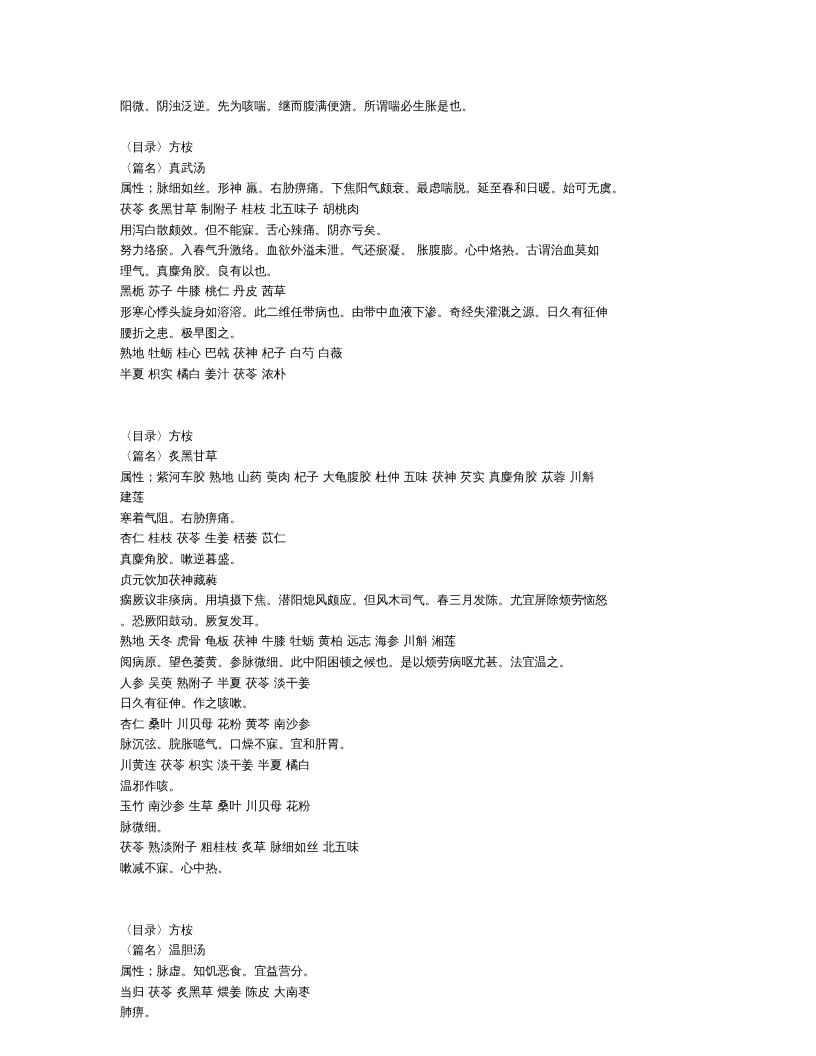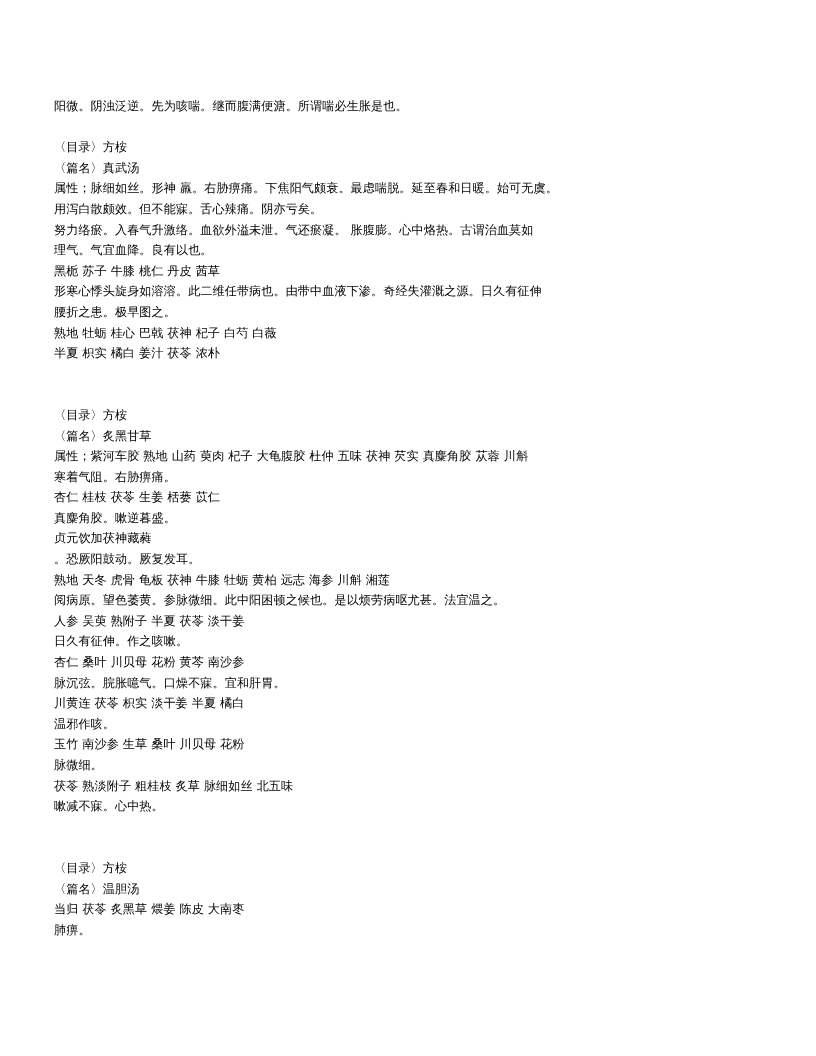"阳微。阴浊泛逆。先为咳喘。继而腹满便溏。所谓喘必生胀是也。" .page { padding: 96px 118px 96px 54px -> 96px 118px 96px 120px }
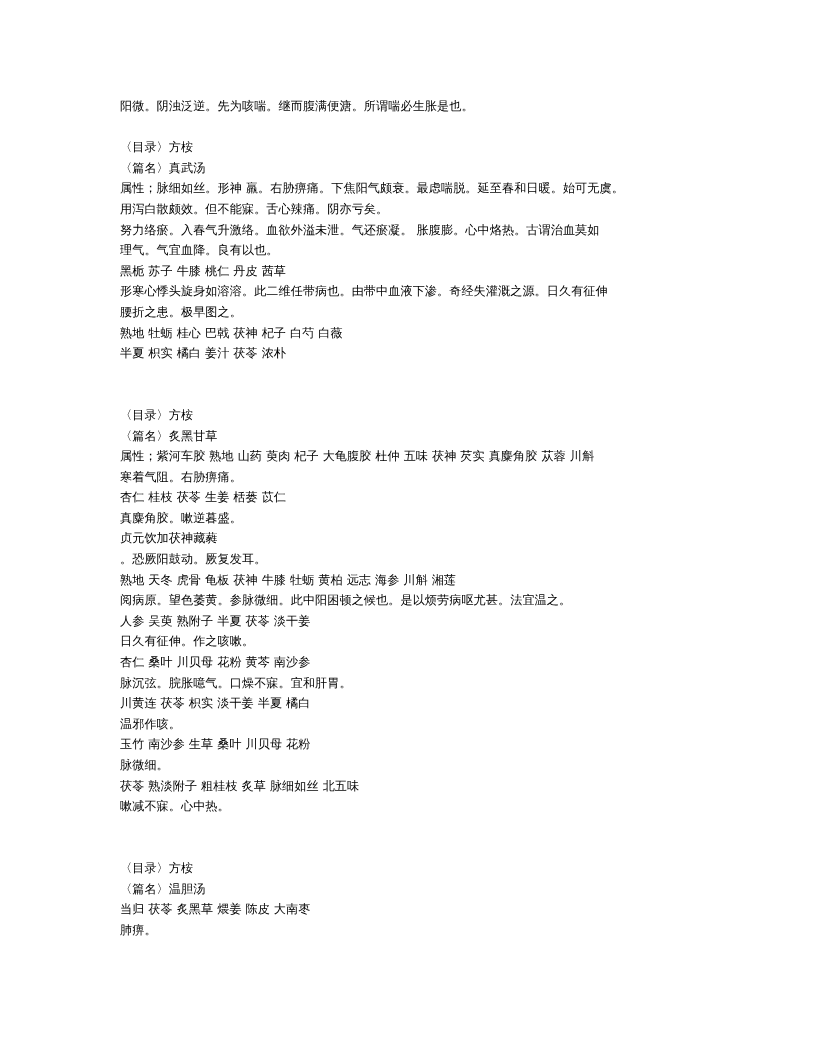"茯苓 炙黑甘草 制附子 桂枝 北五味子" div.line { html: none -> <div>茯苓 炙黑甘草 制附子 桂枝 北五味子 胡桃肉</div> }
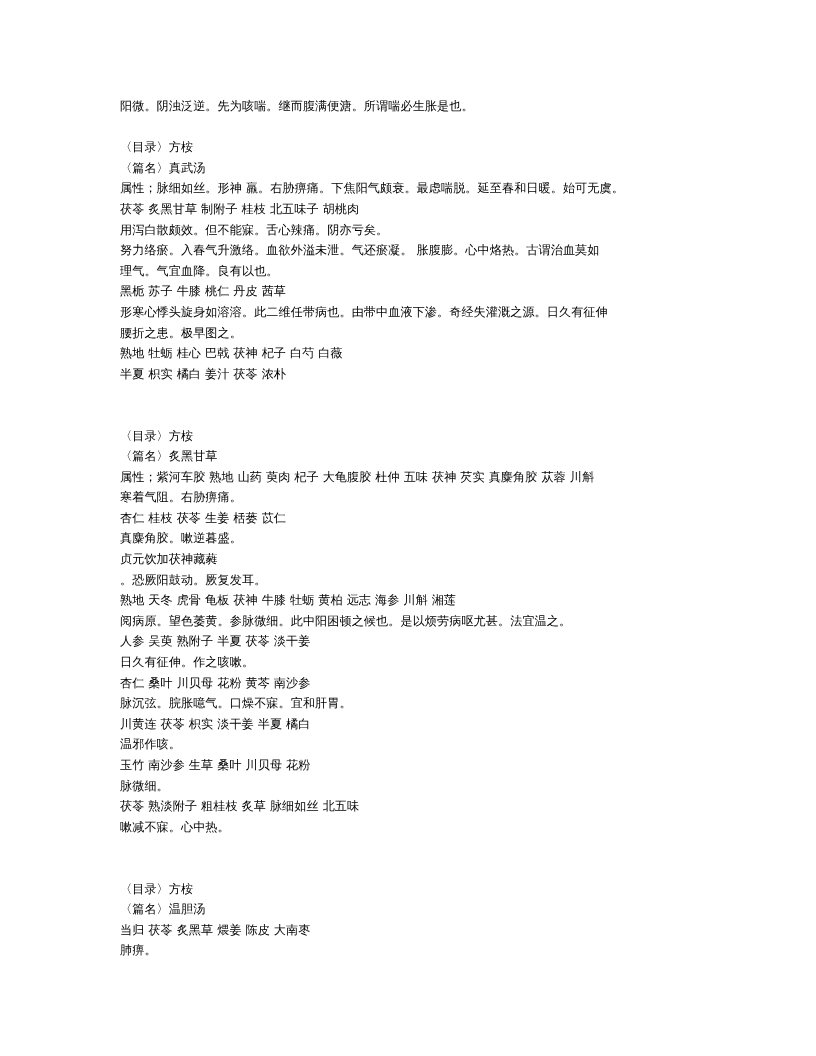"理气。气宜血降。良有以也。" div.line { text: 气宜血降 -> 真麋角胶 }
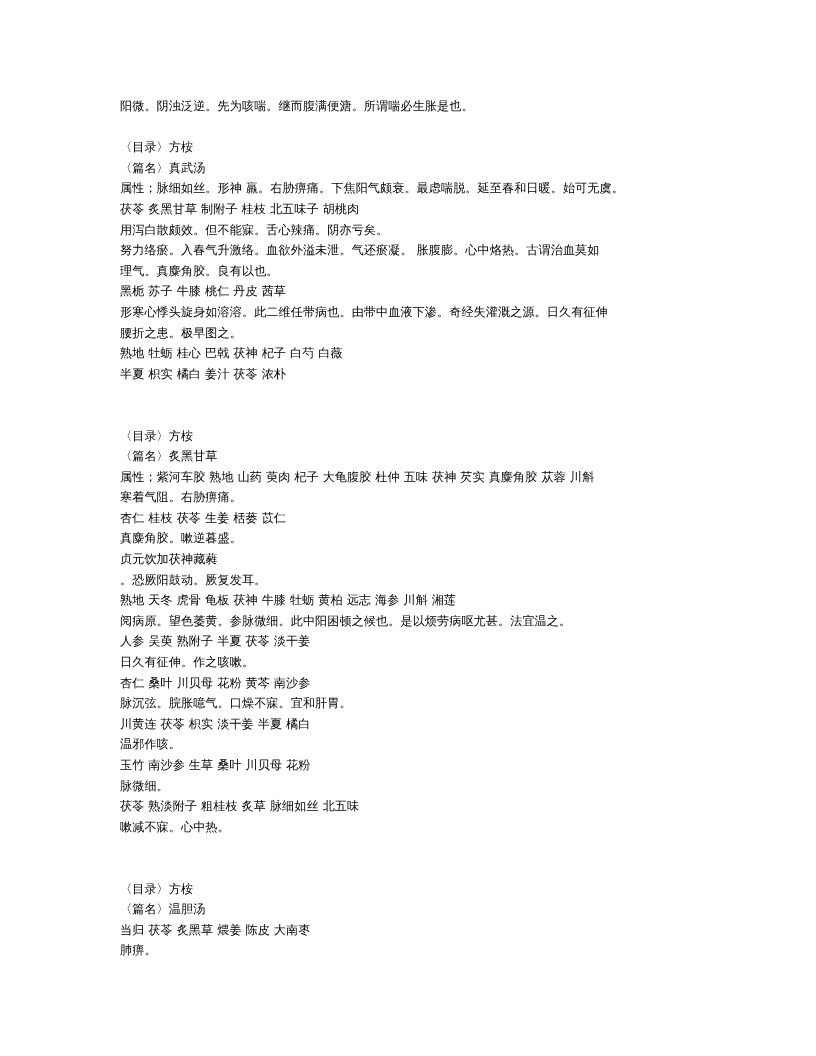"建莲" div.line { html: none -> <div>建莲</div> }
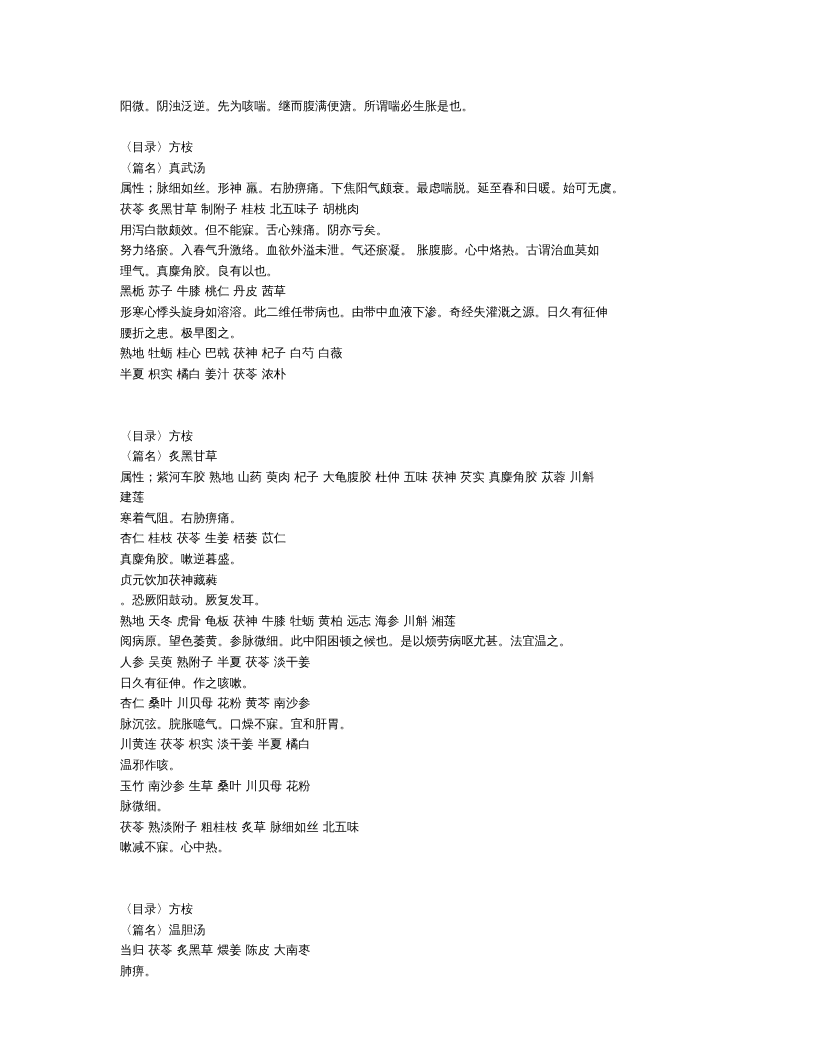"瘸厥议非痰病。用填摄下焦。潜阳熄风颇应。但风木司气。春三月发陈。尤宜屏除烦劳恼怒" div.line { html: none -> <div>瘸厥议非痰病。用填摄下焦。潜阳熄风颇应。但风木司气。春三月发陈。尤宜屏除烦劳恼怒</div> }
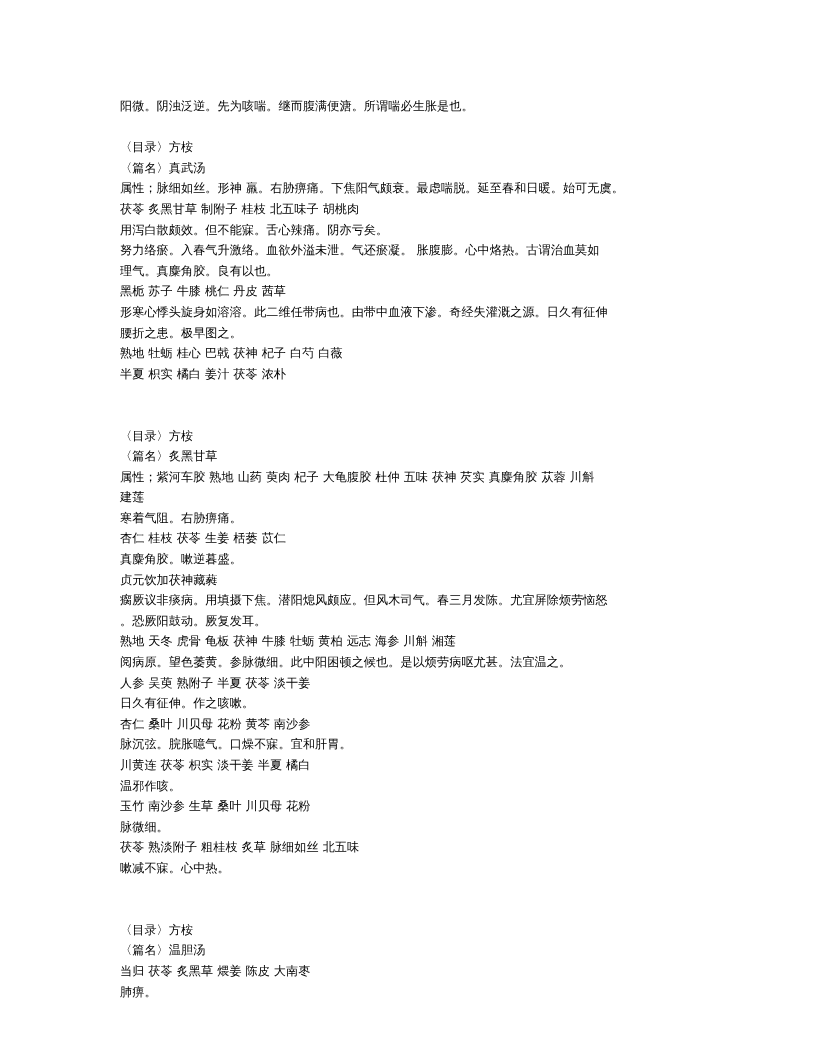"属性；脉虚。知饥恶食。宜益营分。" div.line { html: none -> <div>属性；脉虚。知饥恶食。宜益营分。</div> }
